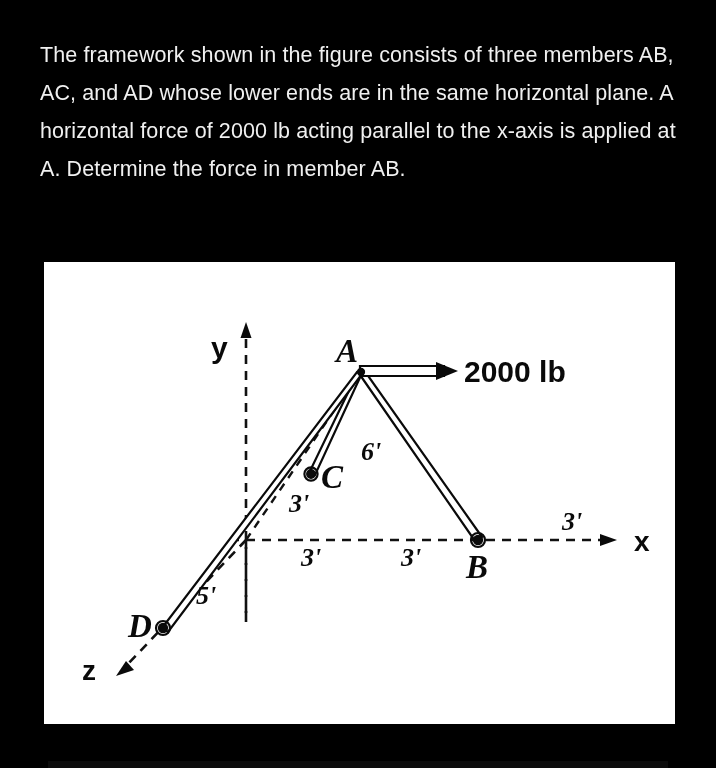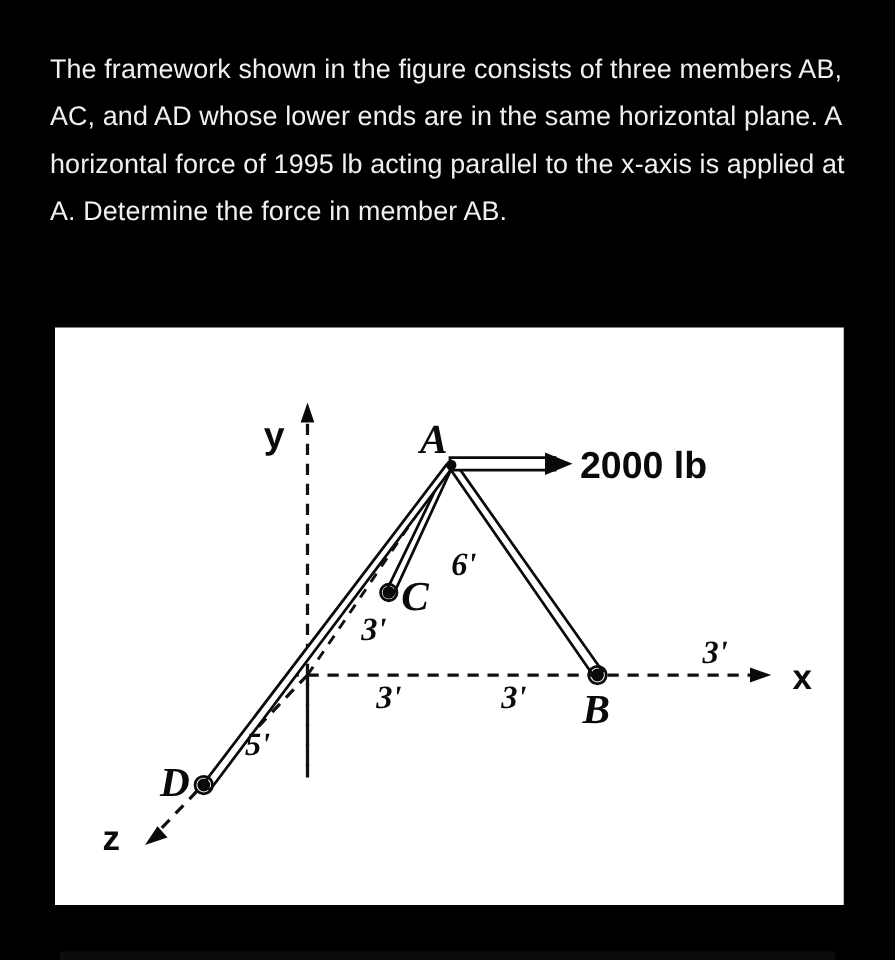"The framework shown in the" div { text: 1995 -> 2000 }
